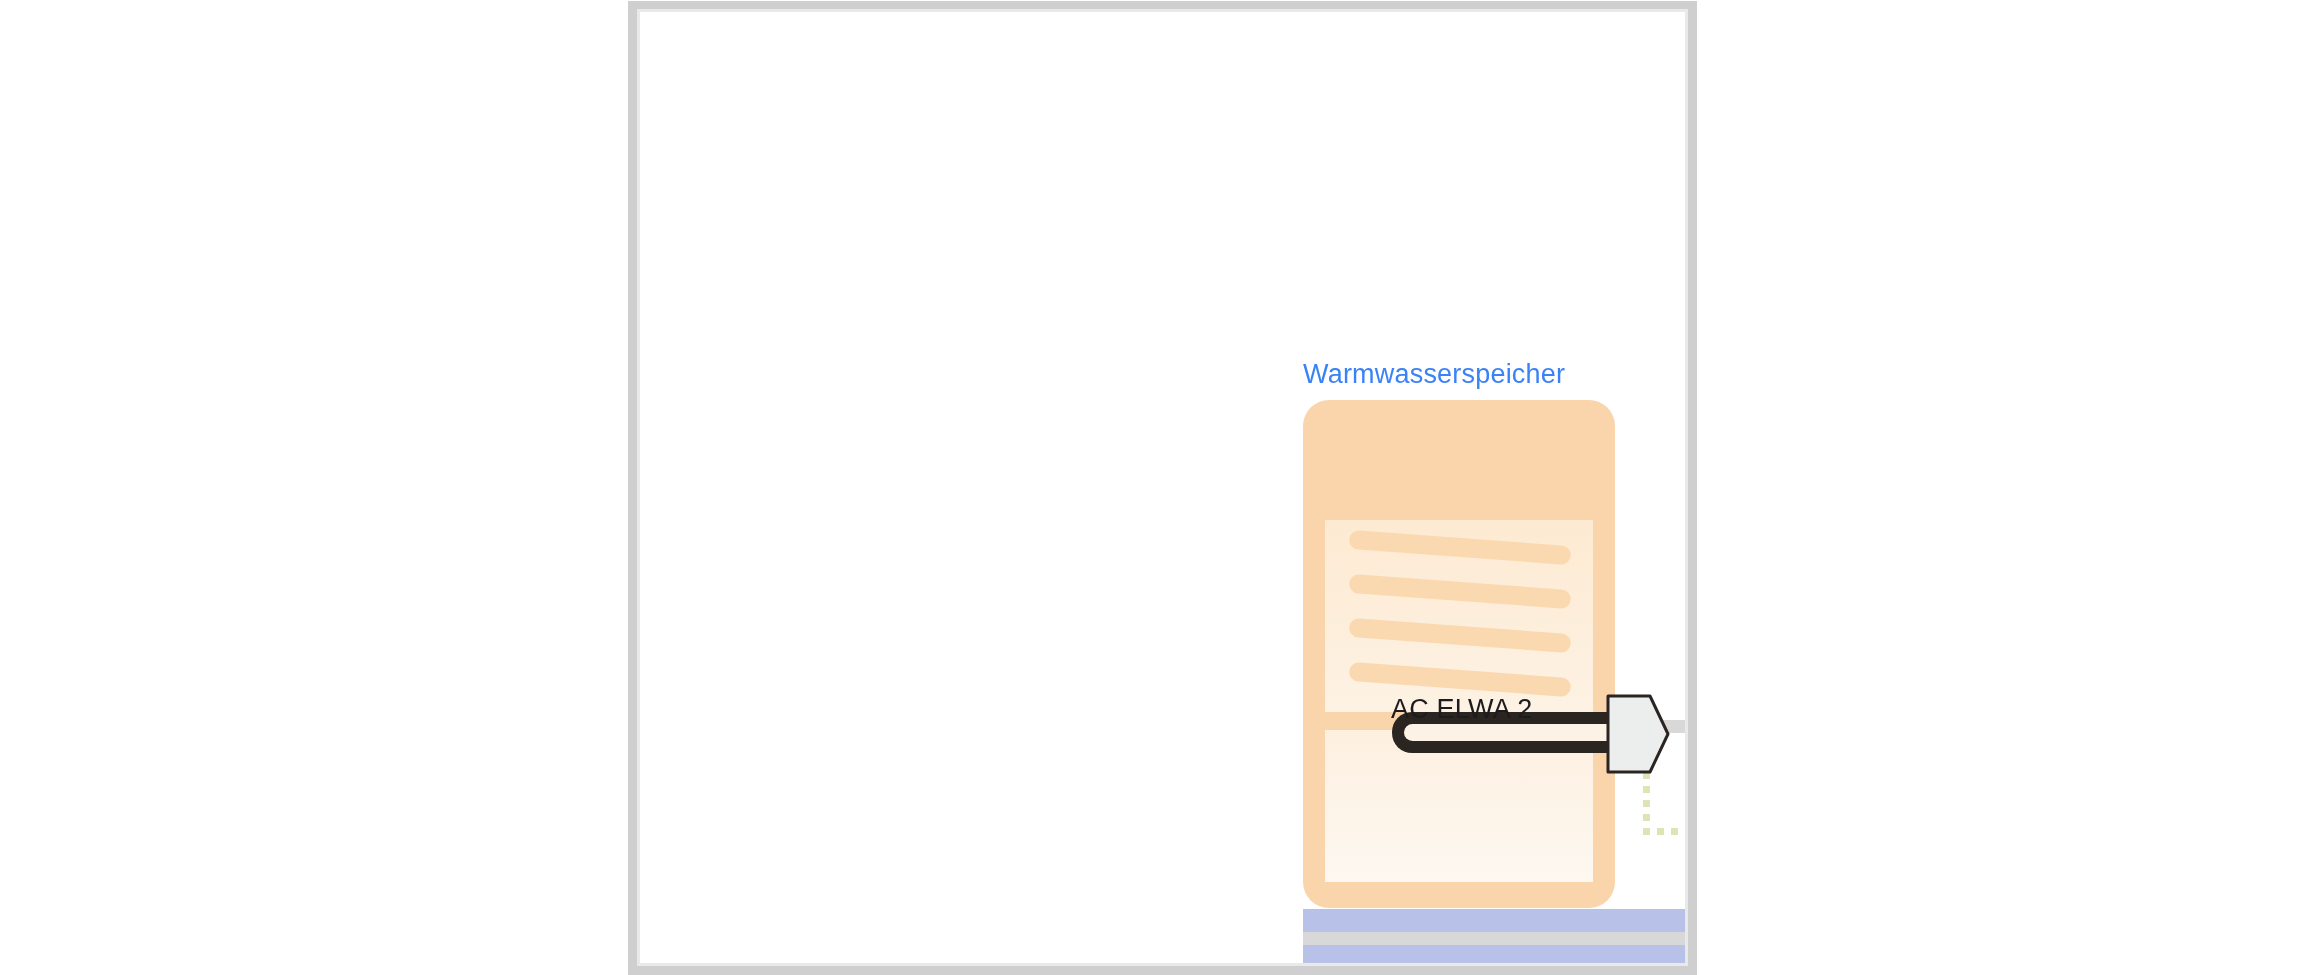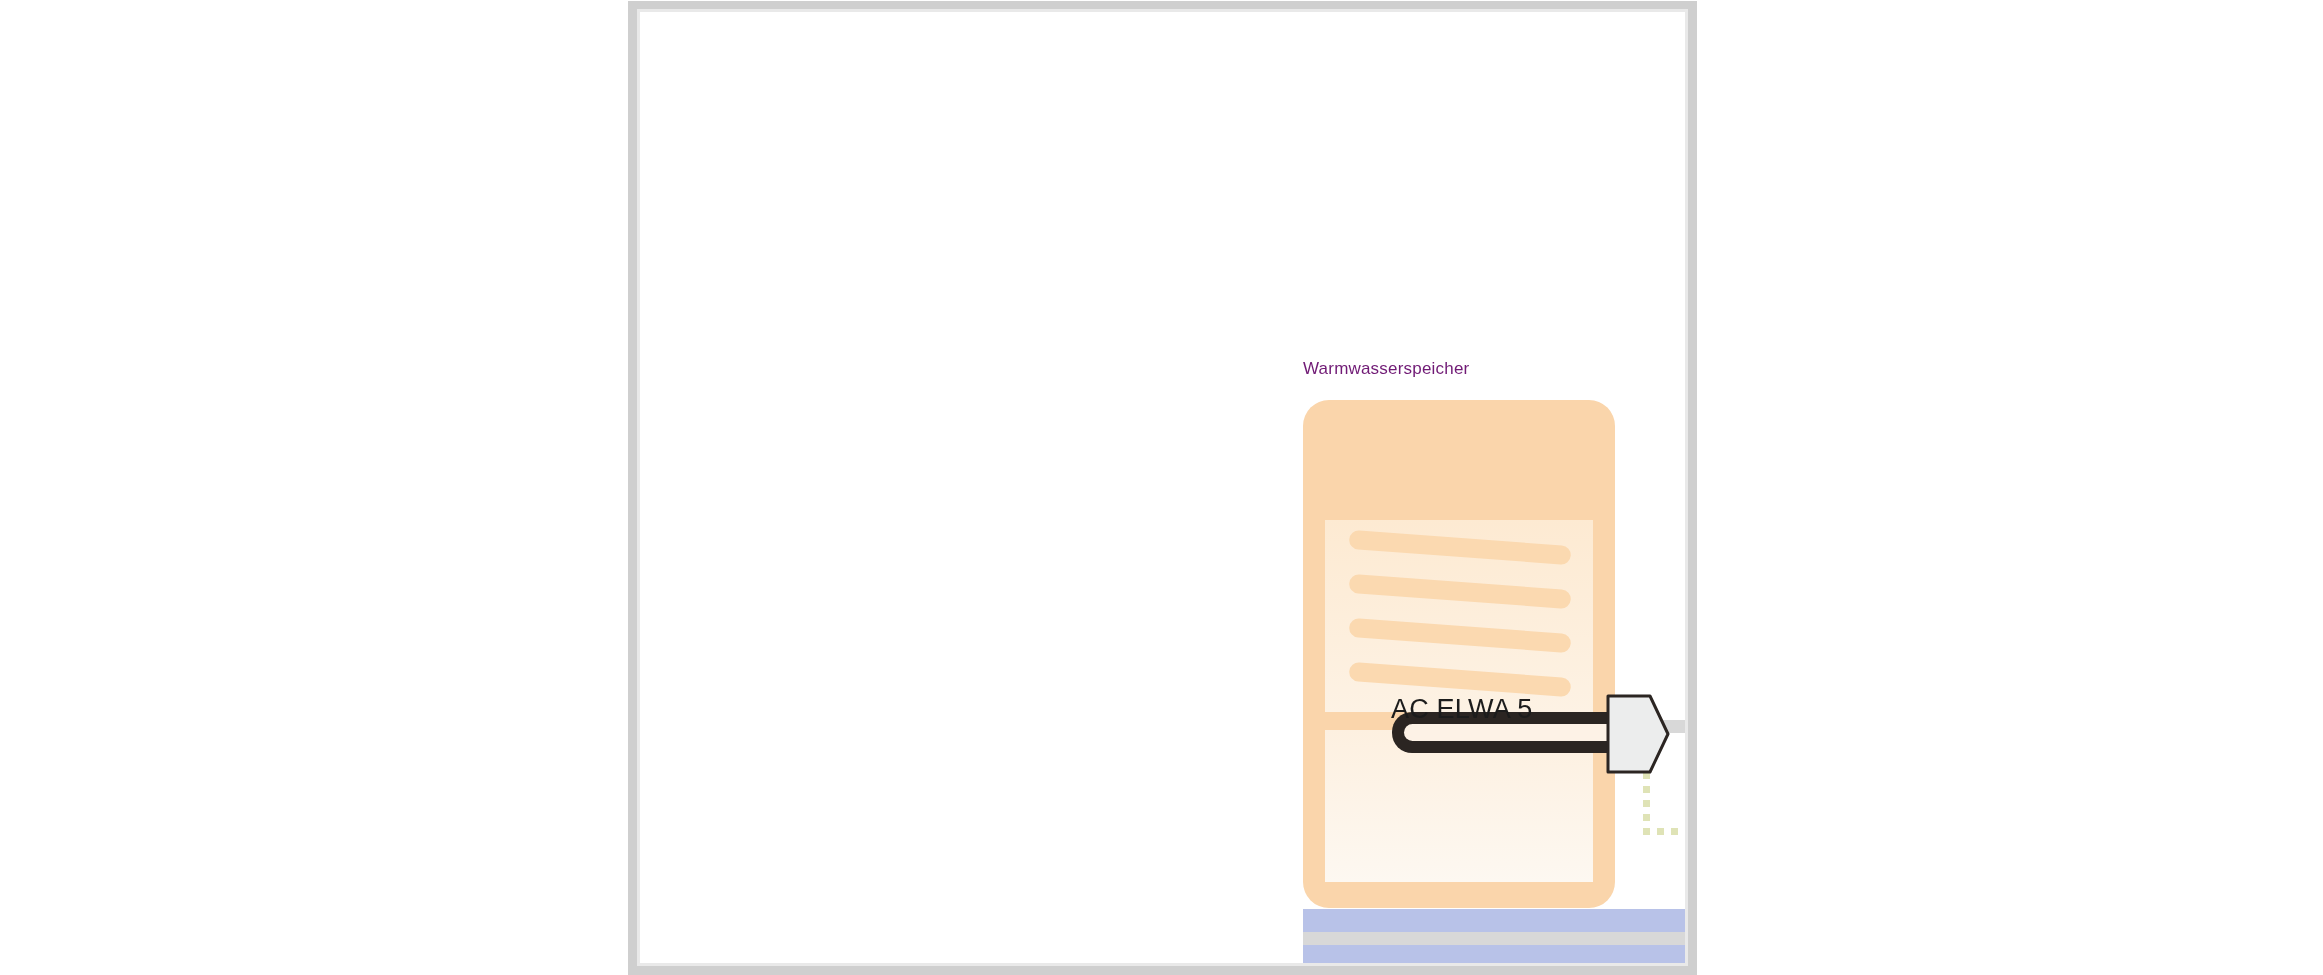"Warmwasserspeicher" .lbl { color: #701a75 -> #3b82f6; font-size: 17px -> 27px }
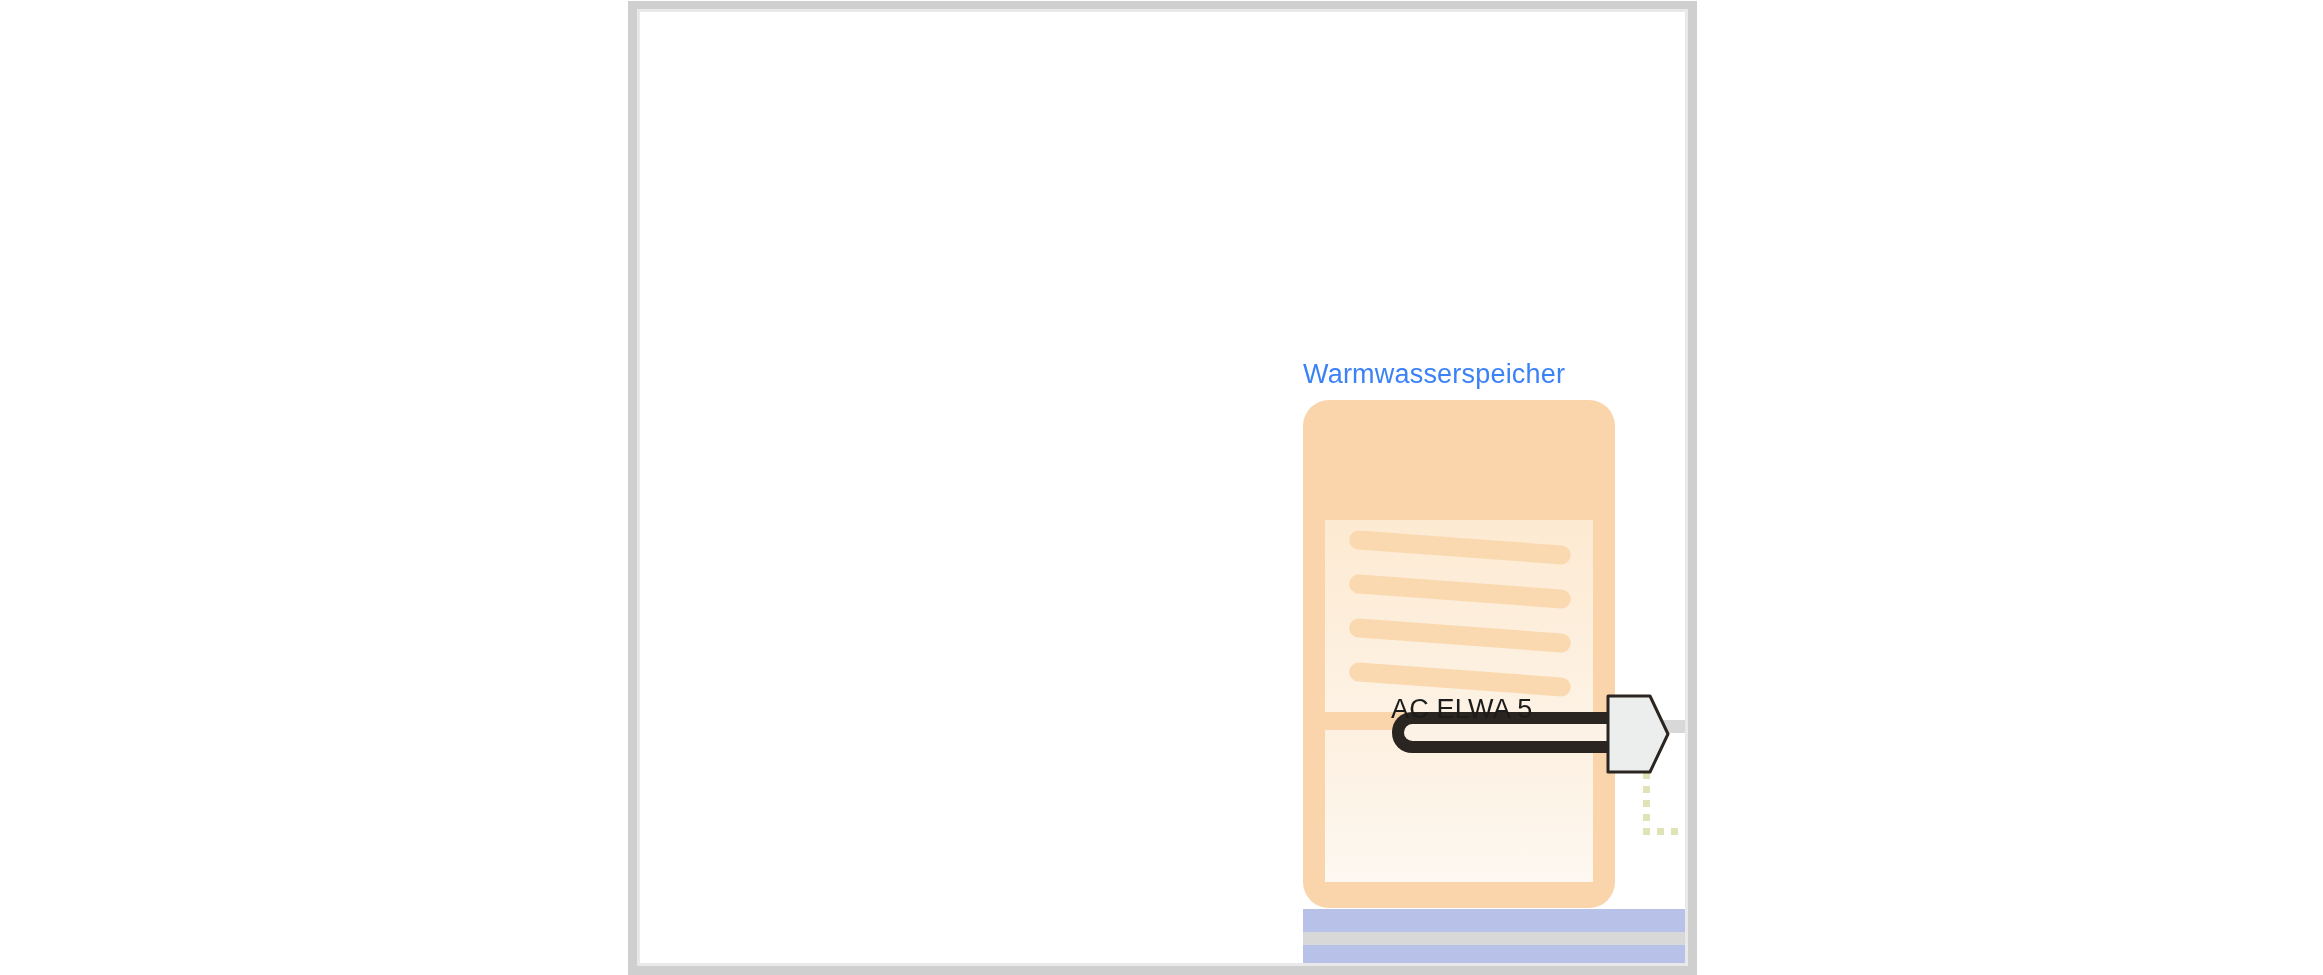"AC ELWA 5" div.lbl { text: 5 -> 2 }
